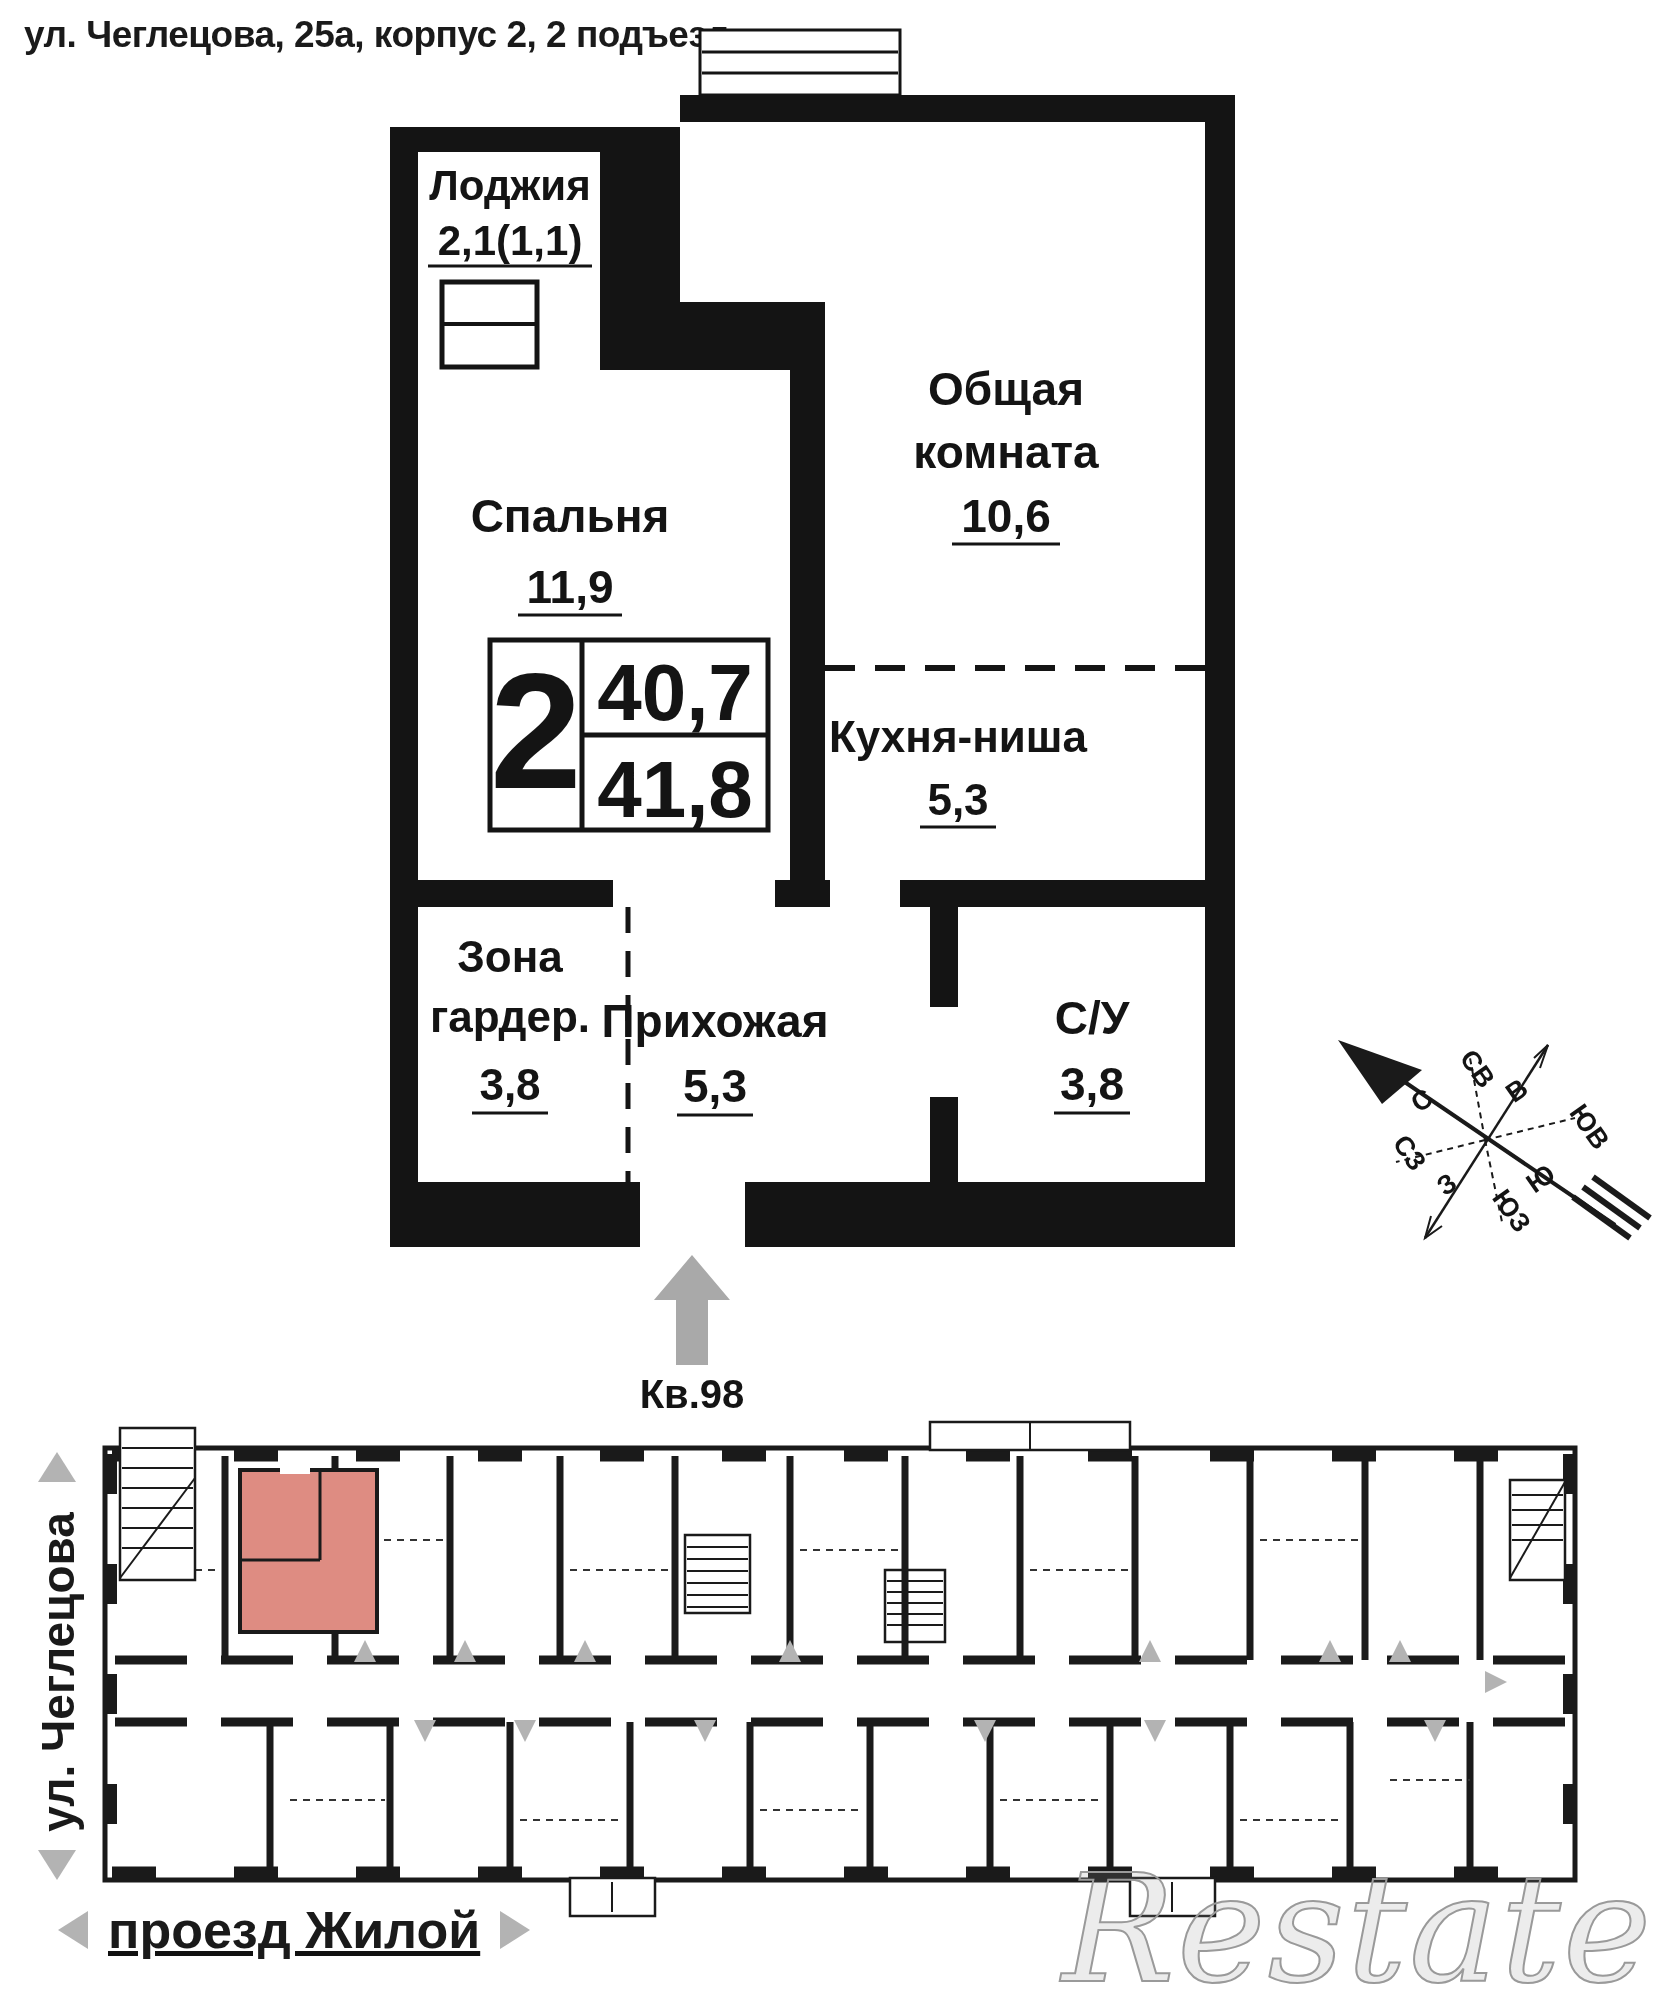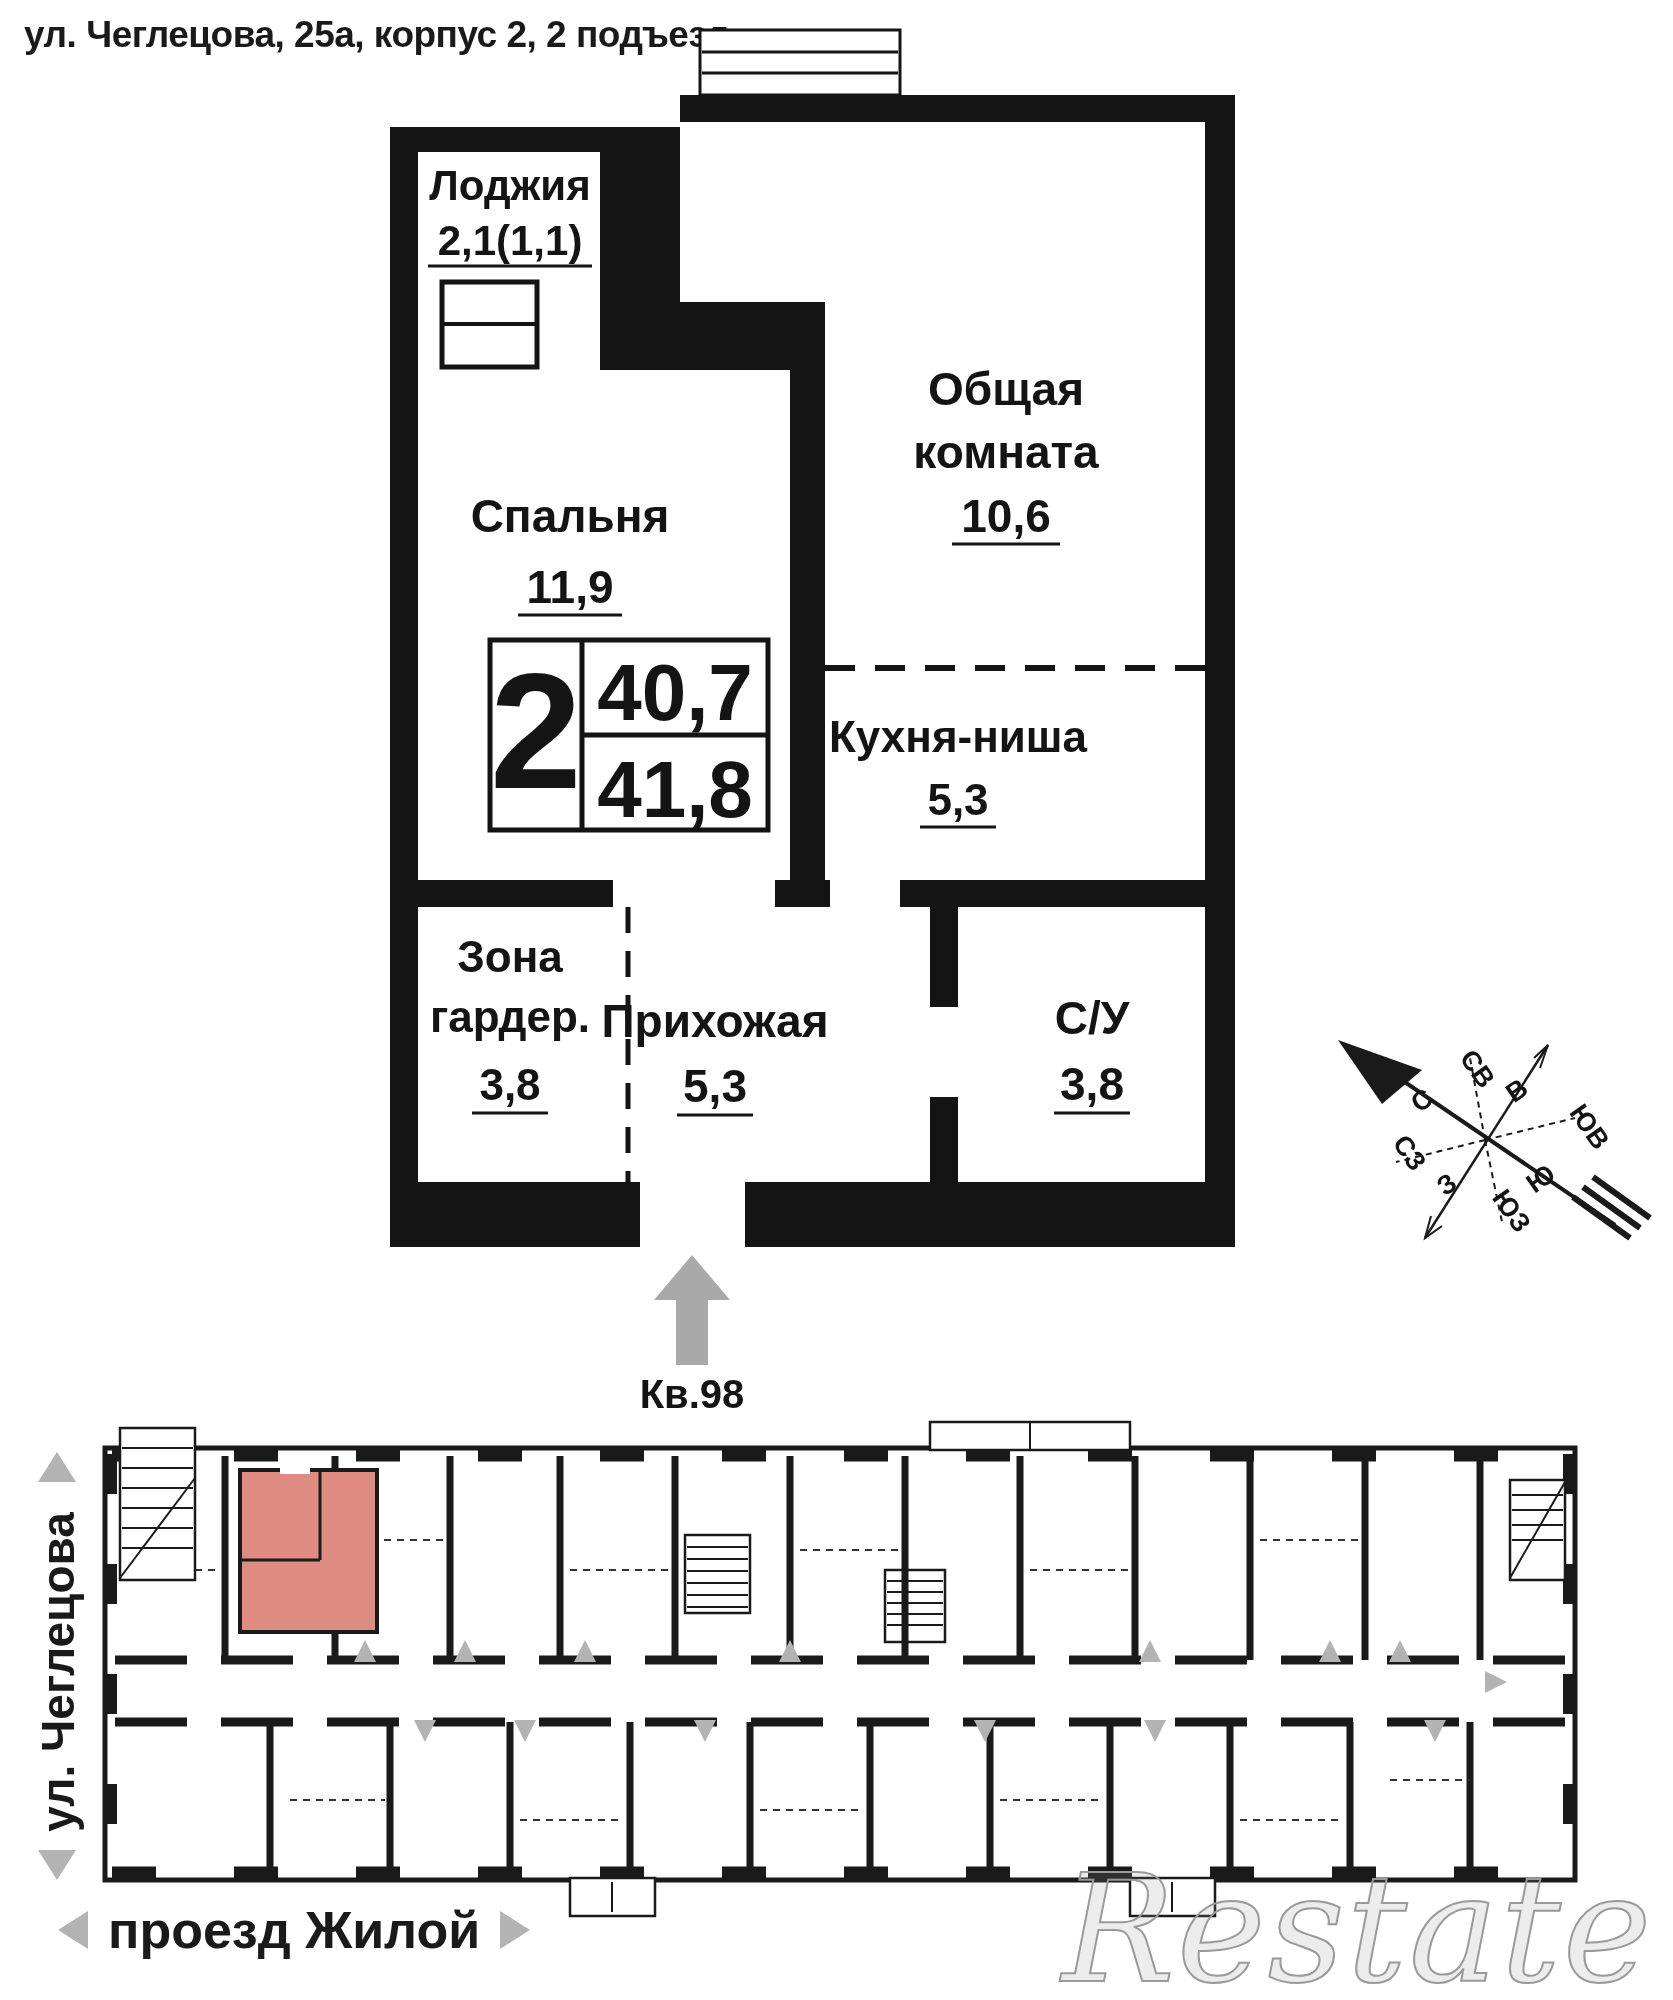"проезд Жилой" .street-bottom-wrap { text-decoration: none -> underline }
